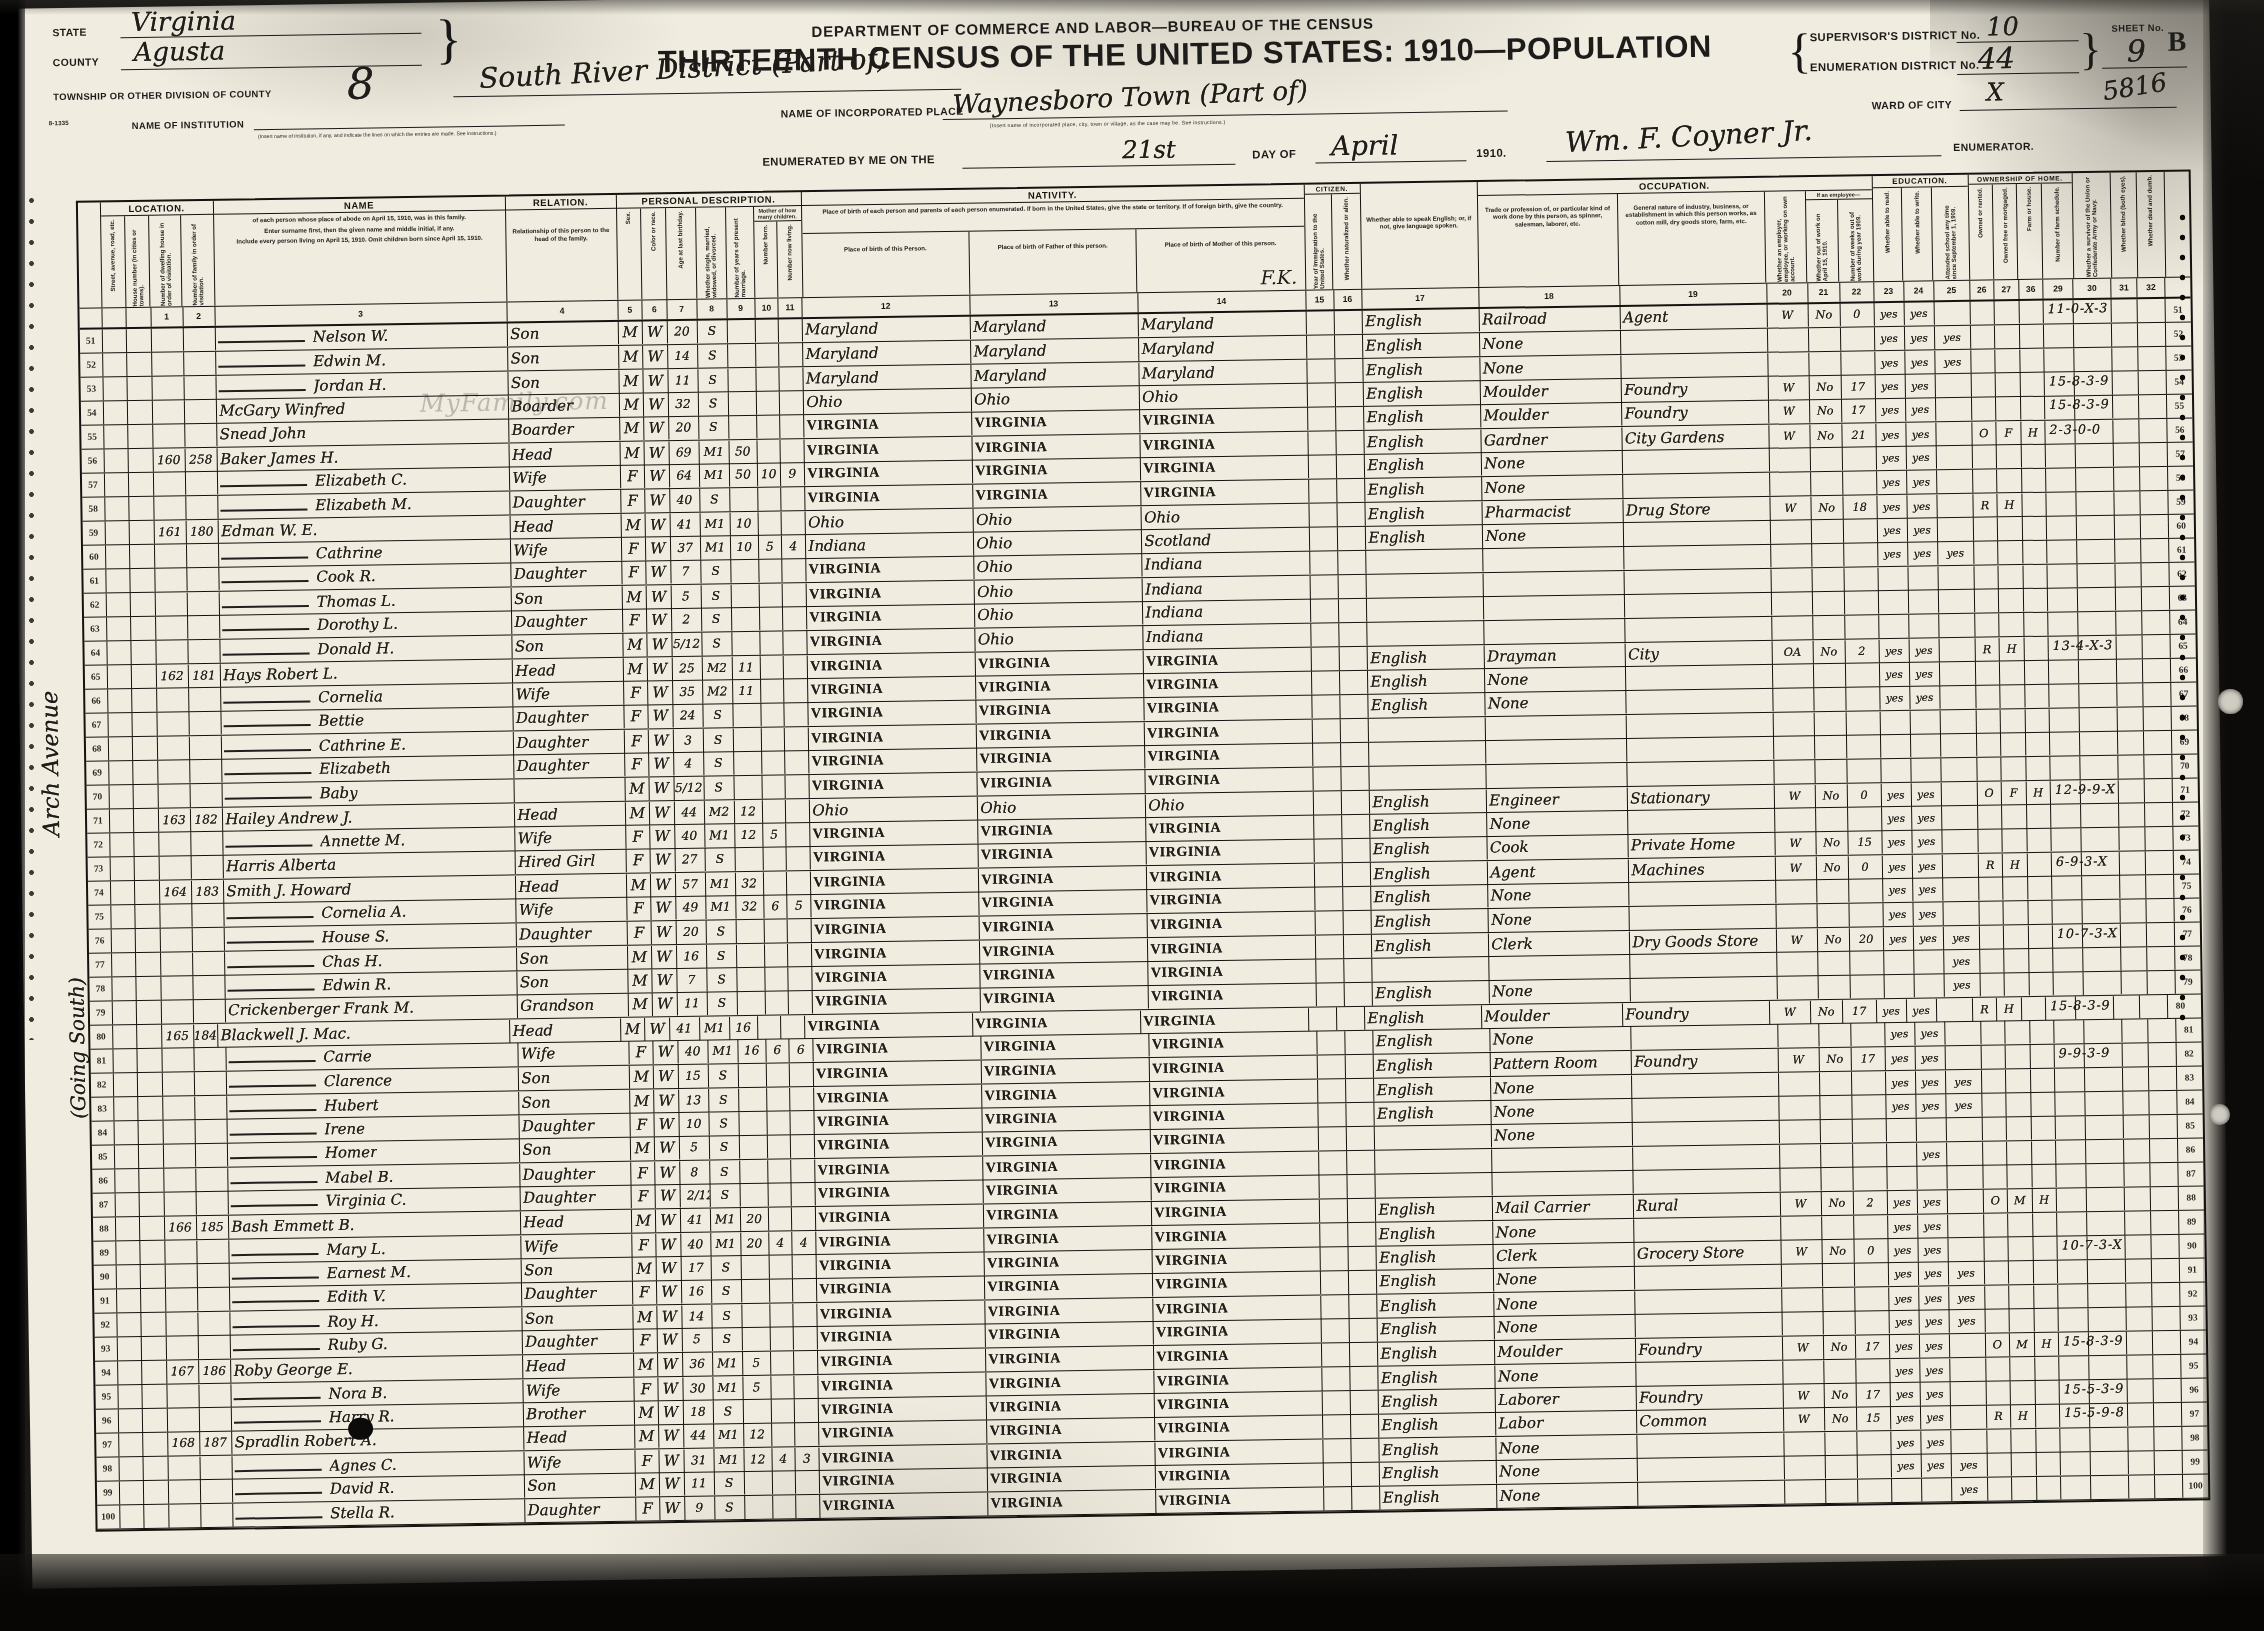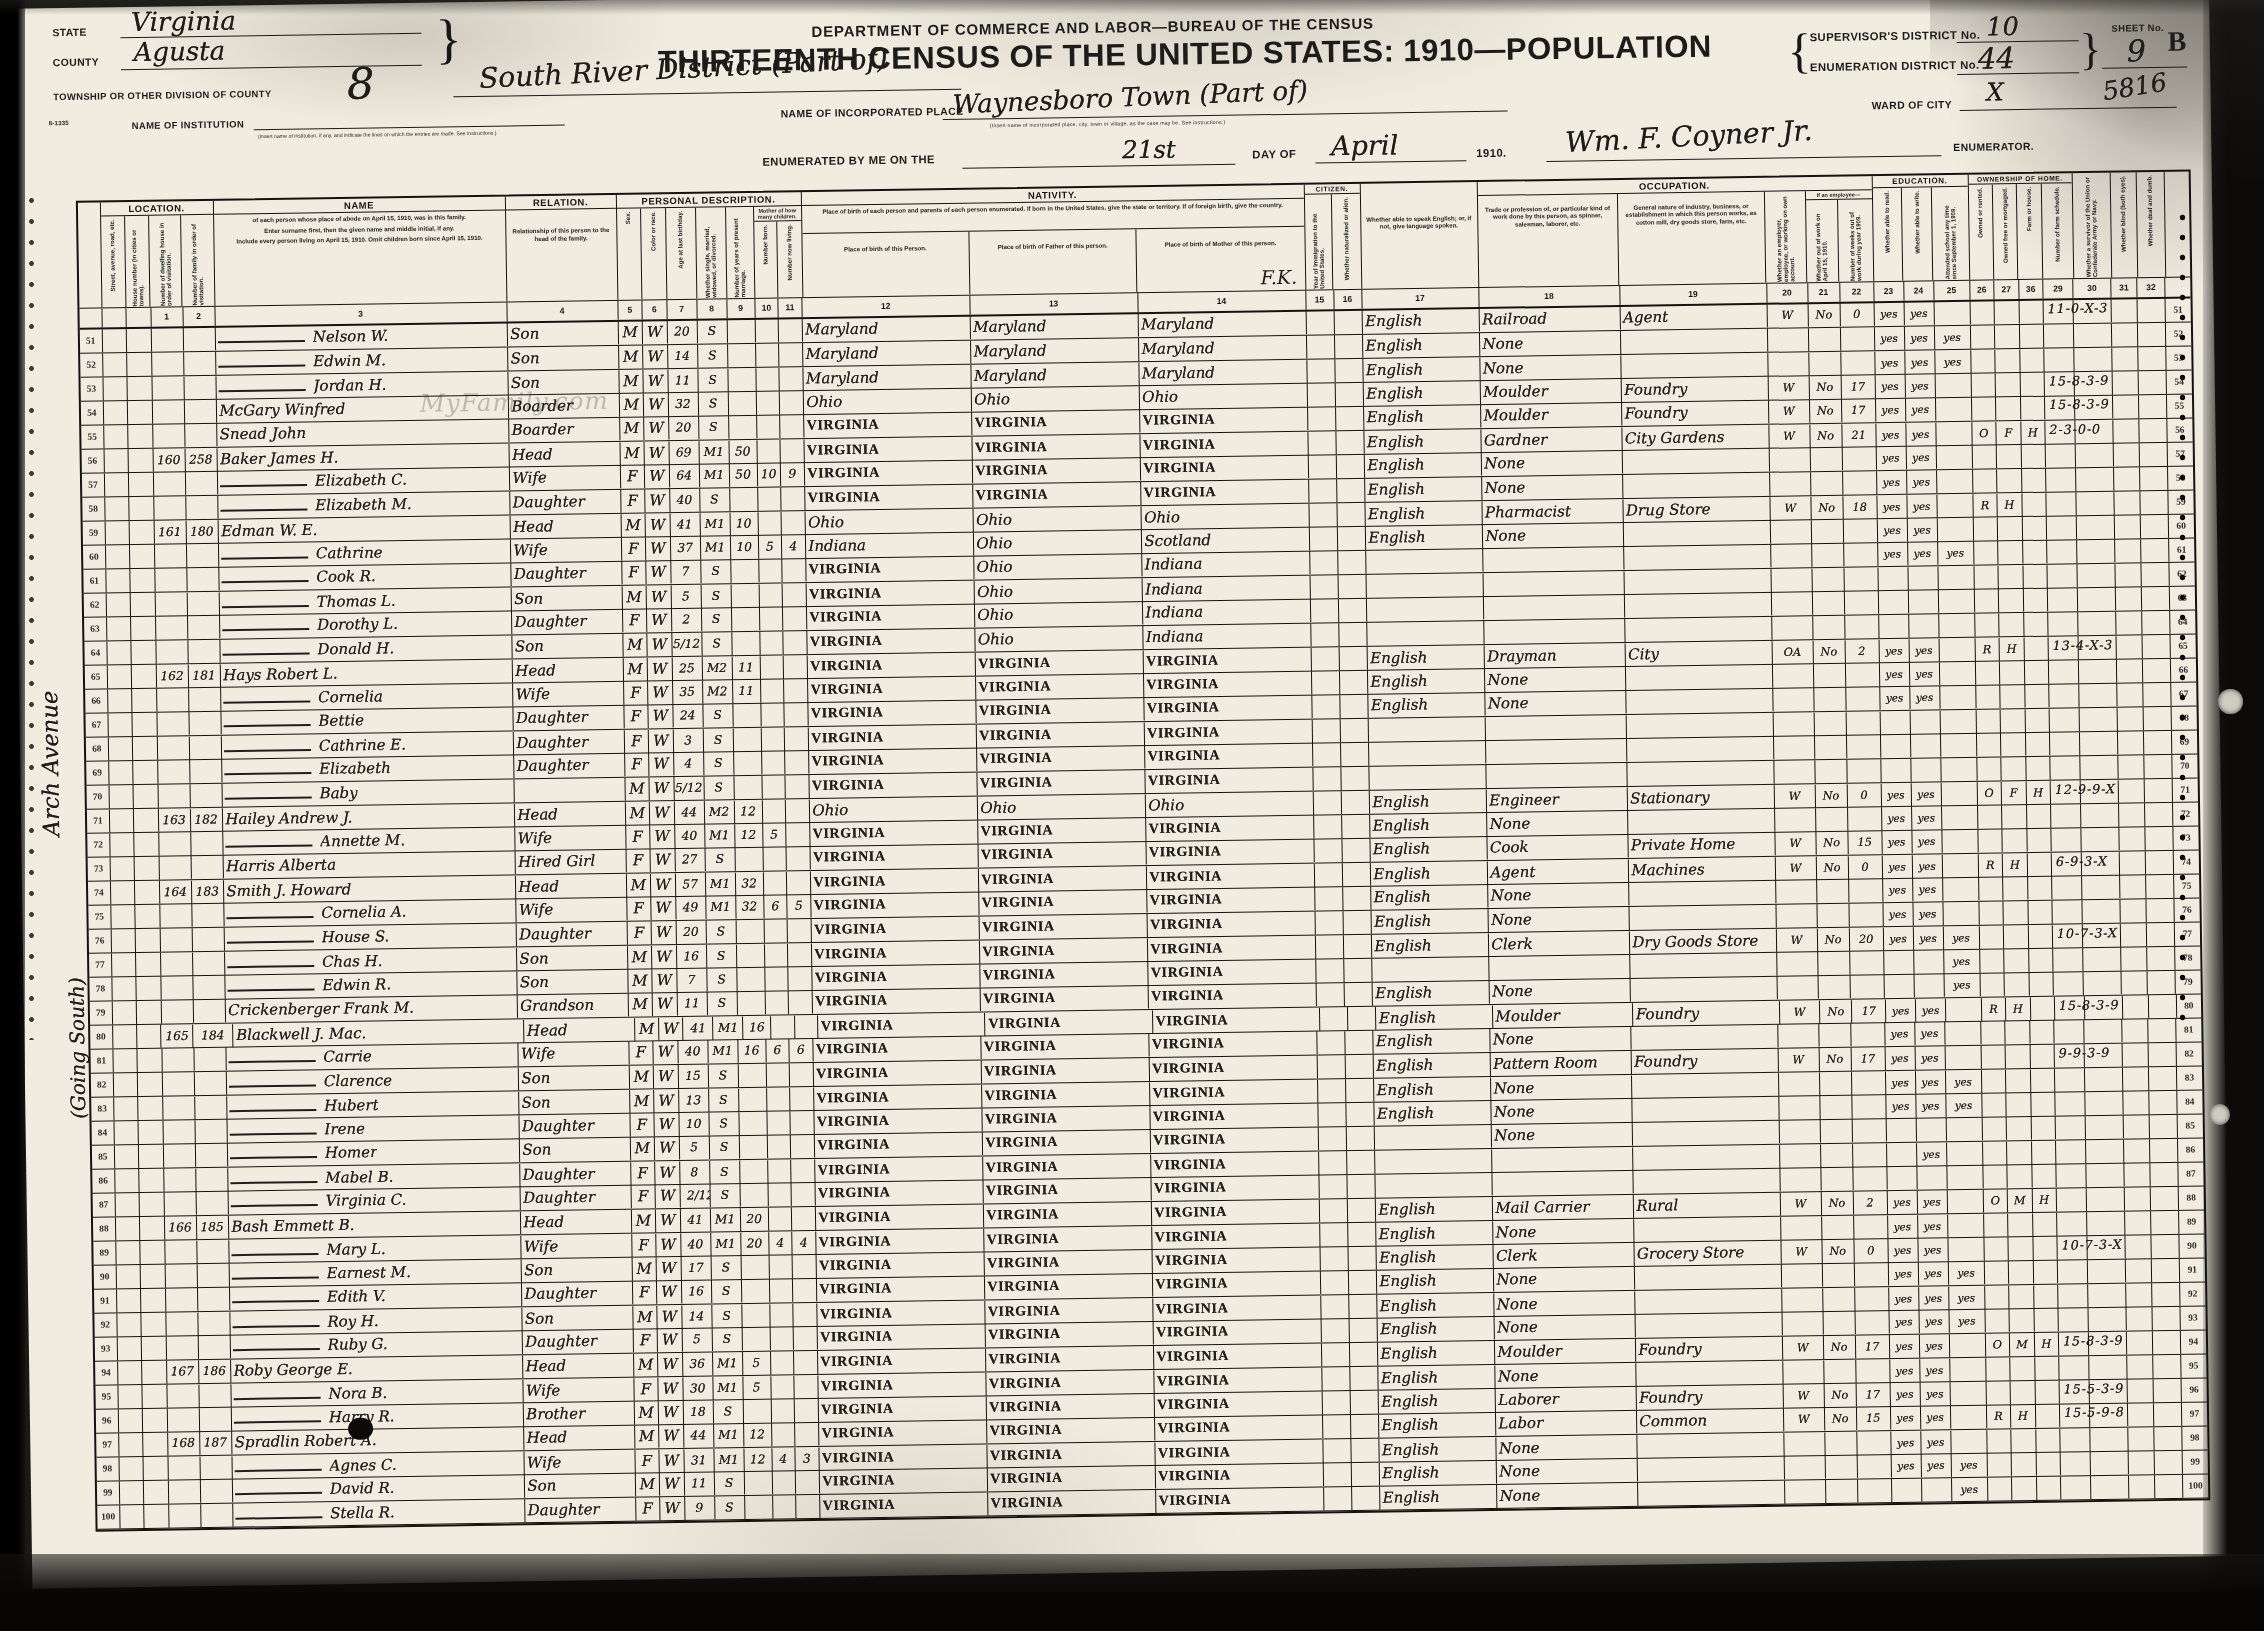"184" div.cell { width: 40px -> 24px }
